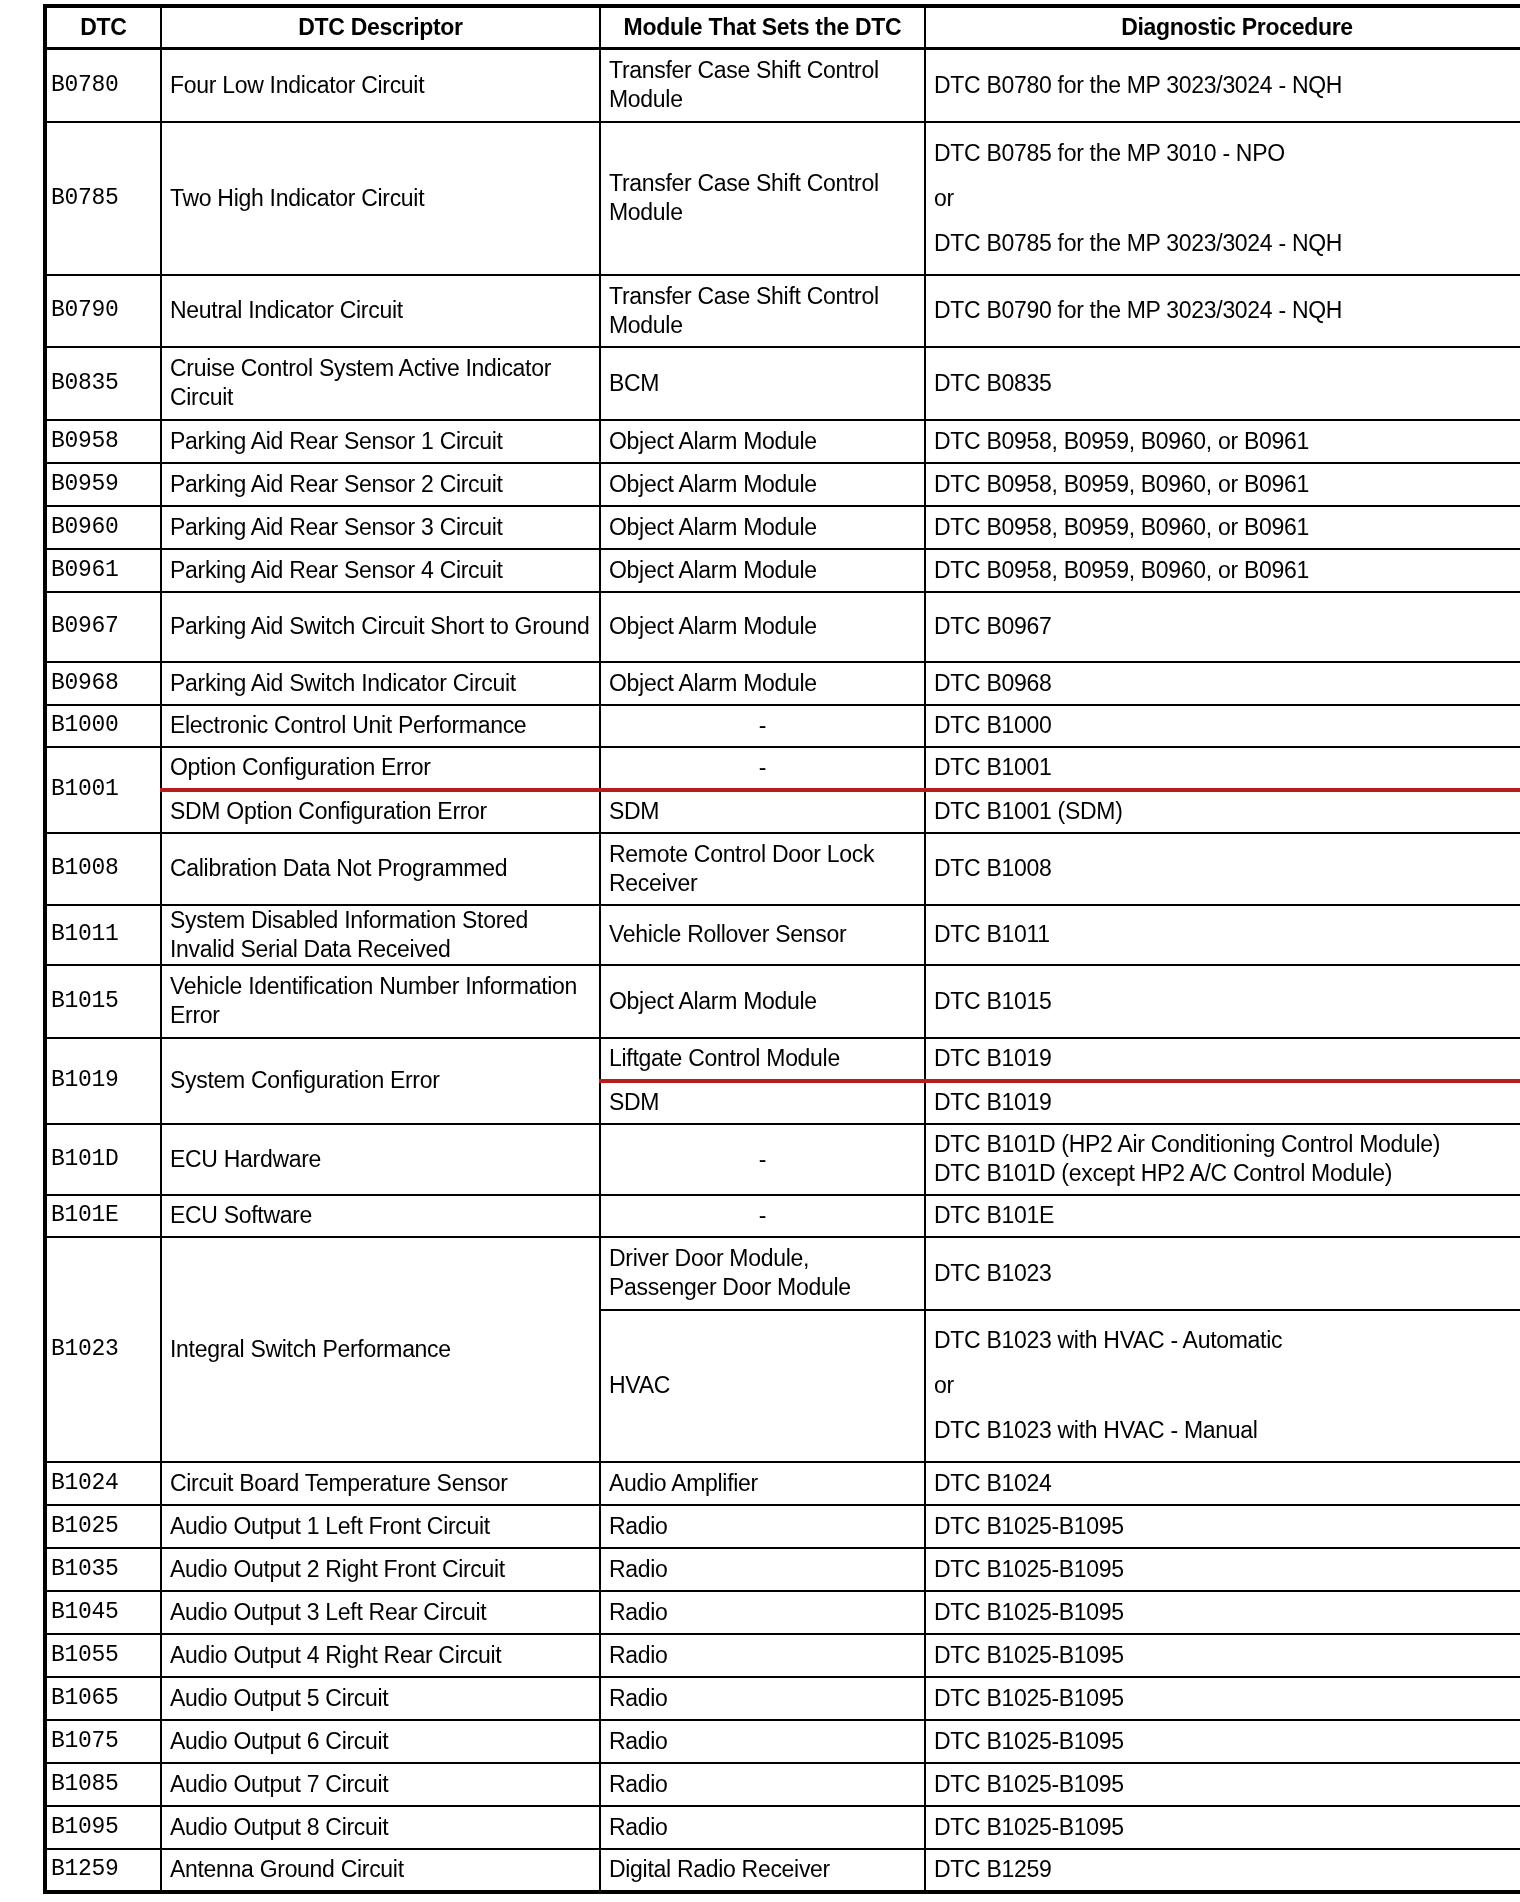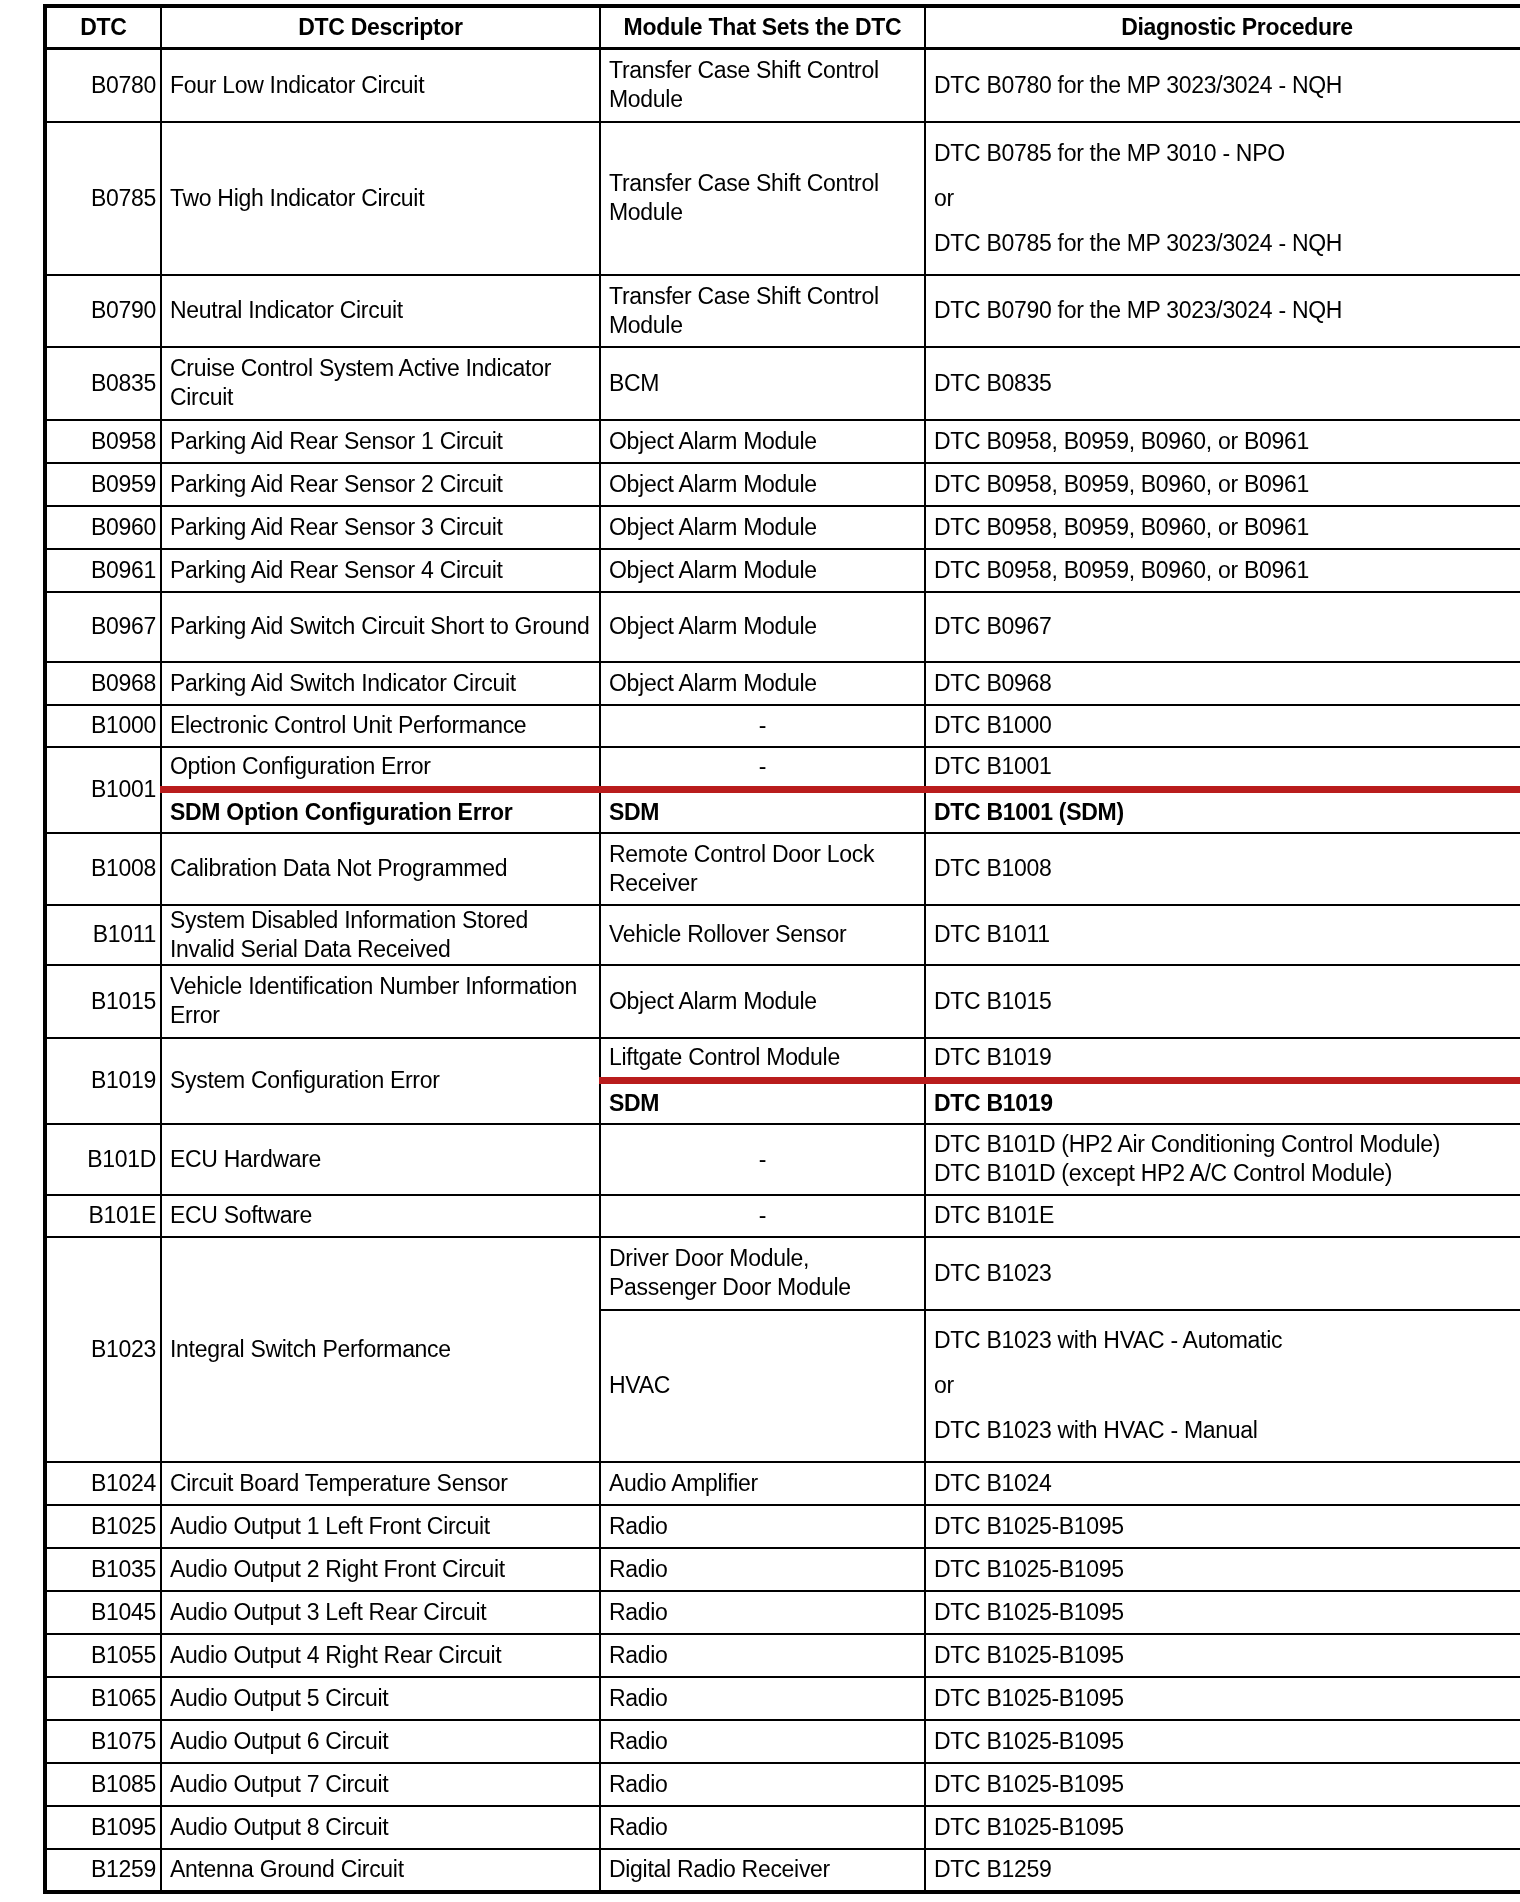"B0780" table.dtc td.code { font-family: none -> Liberation Mono, monospace; text-align: right -> left }
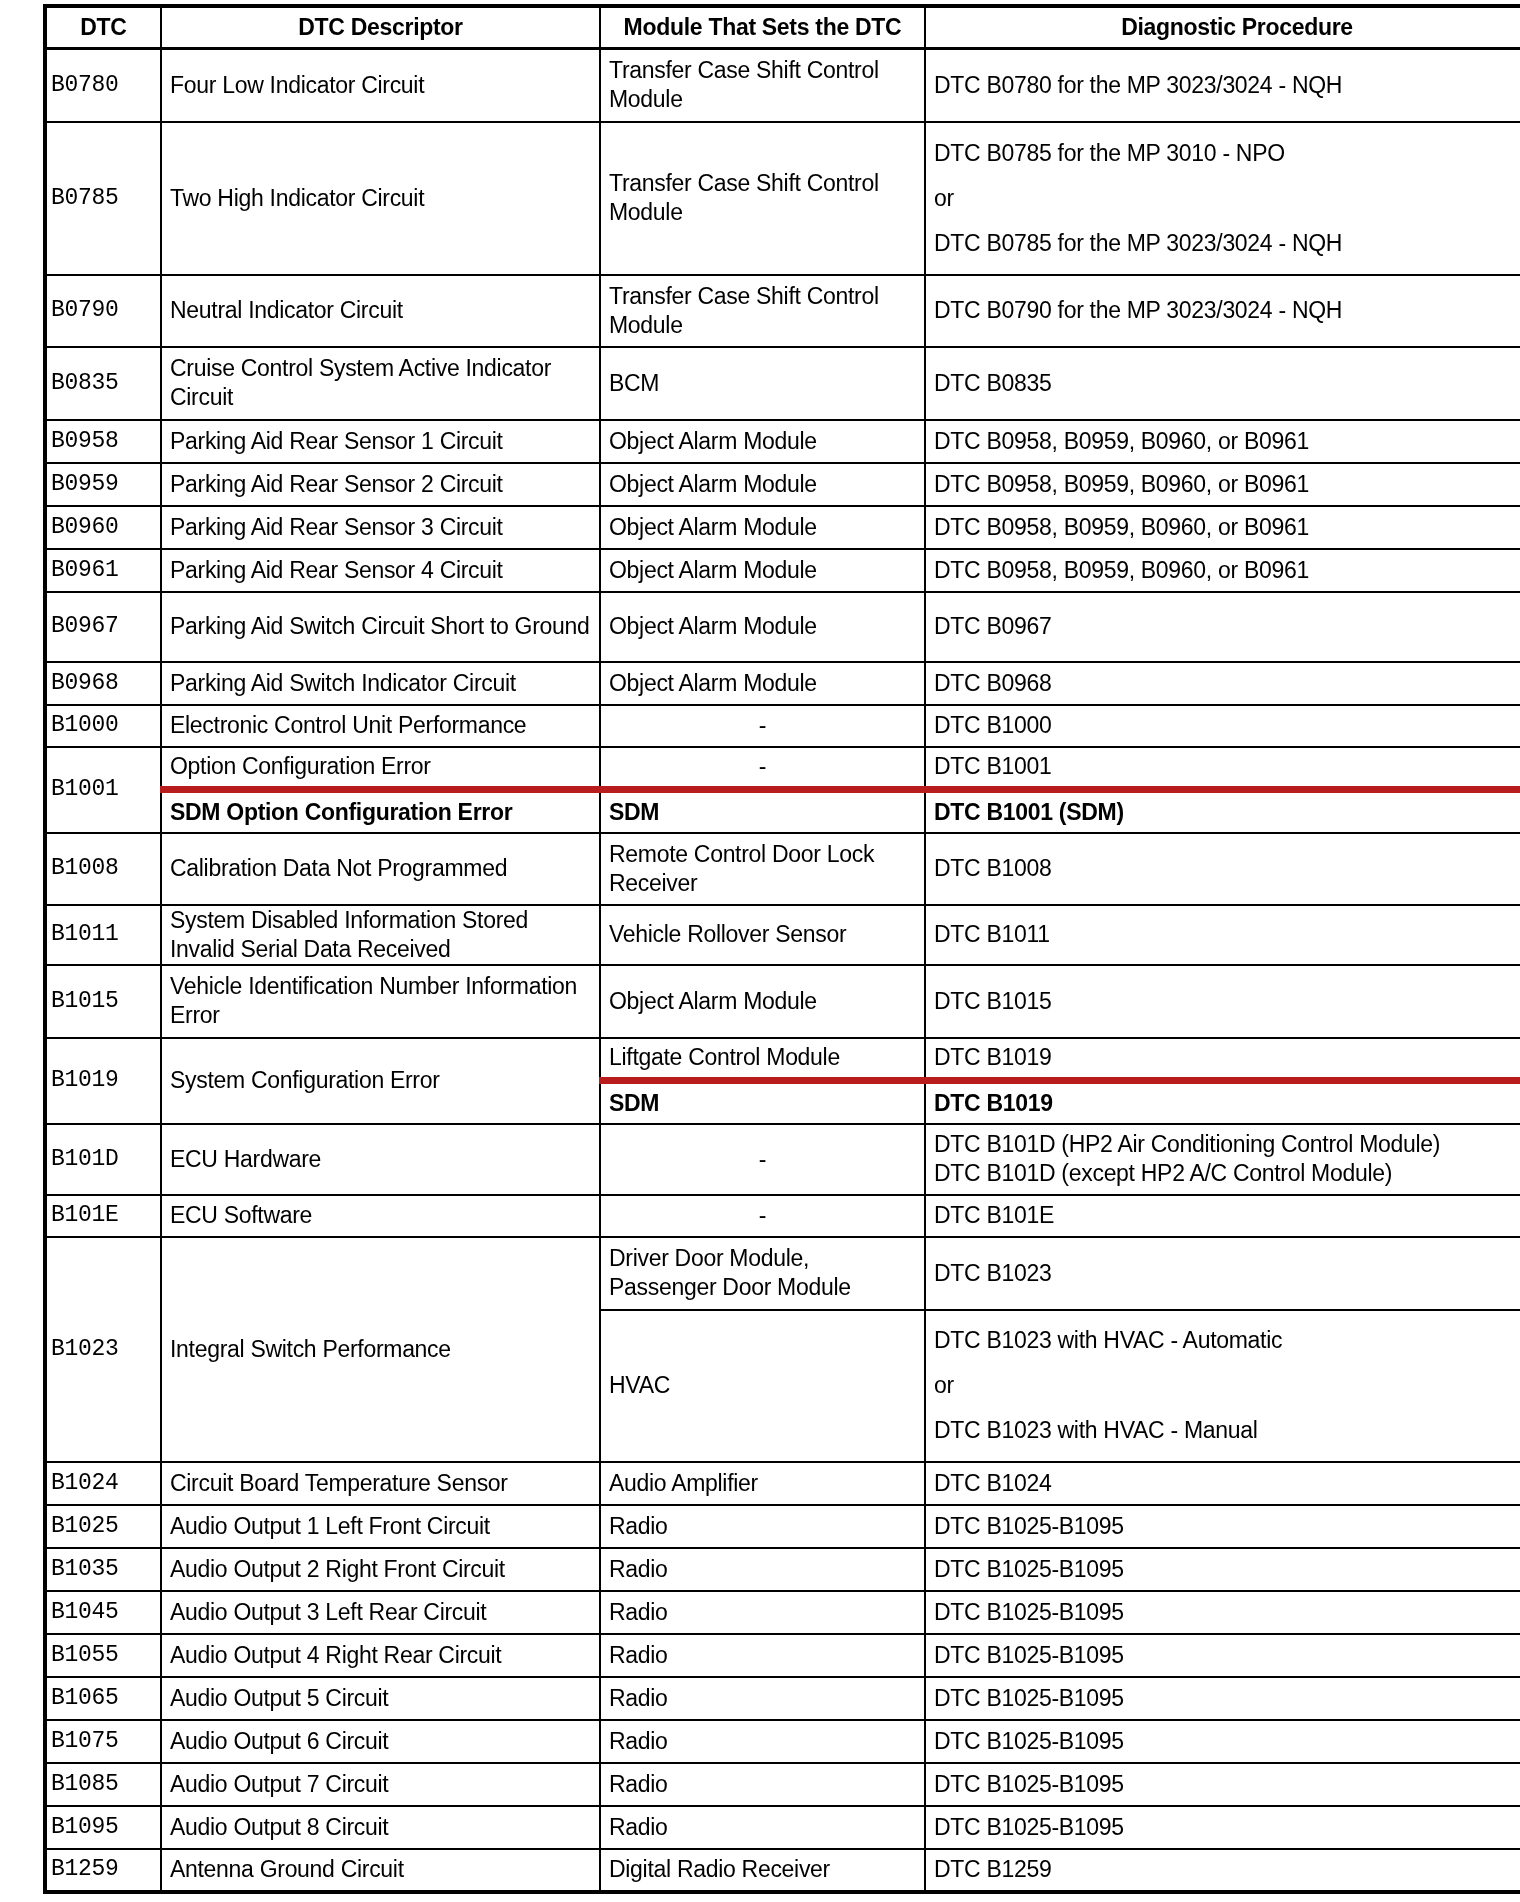"SDM Option Configuration Error" table.dtc tr.sub-bot td.subcell { border-top: 7px solid #b91c1c -> 4px solid #b91c1c; font-weight: bold -> none }
